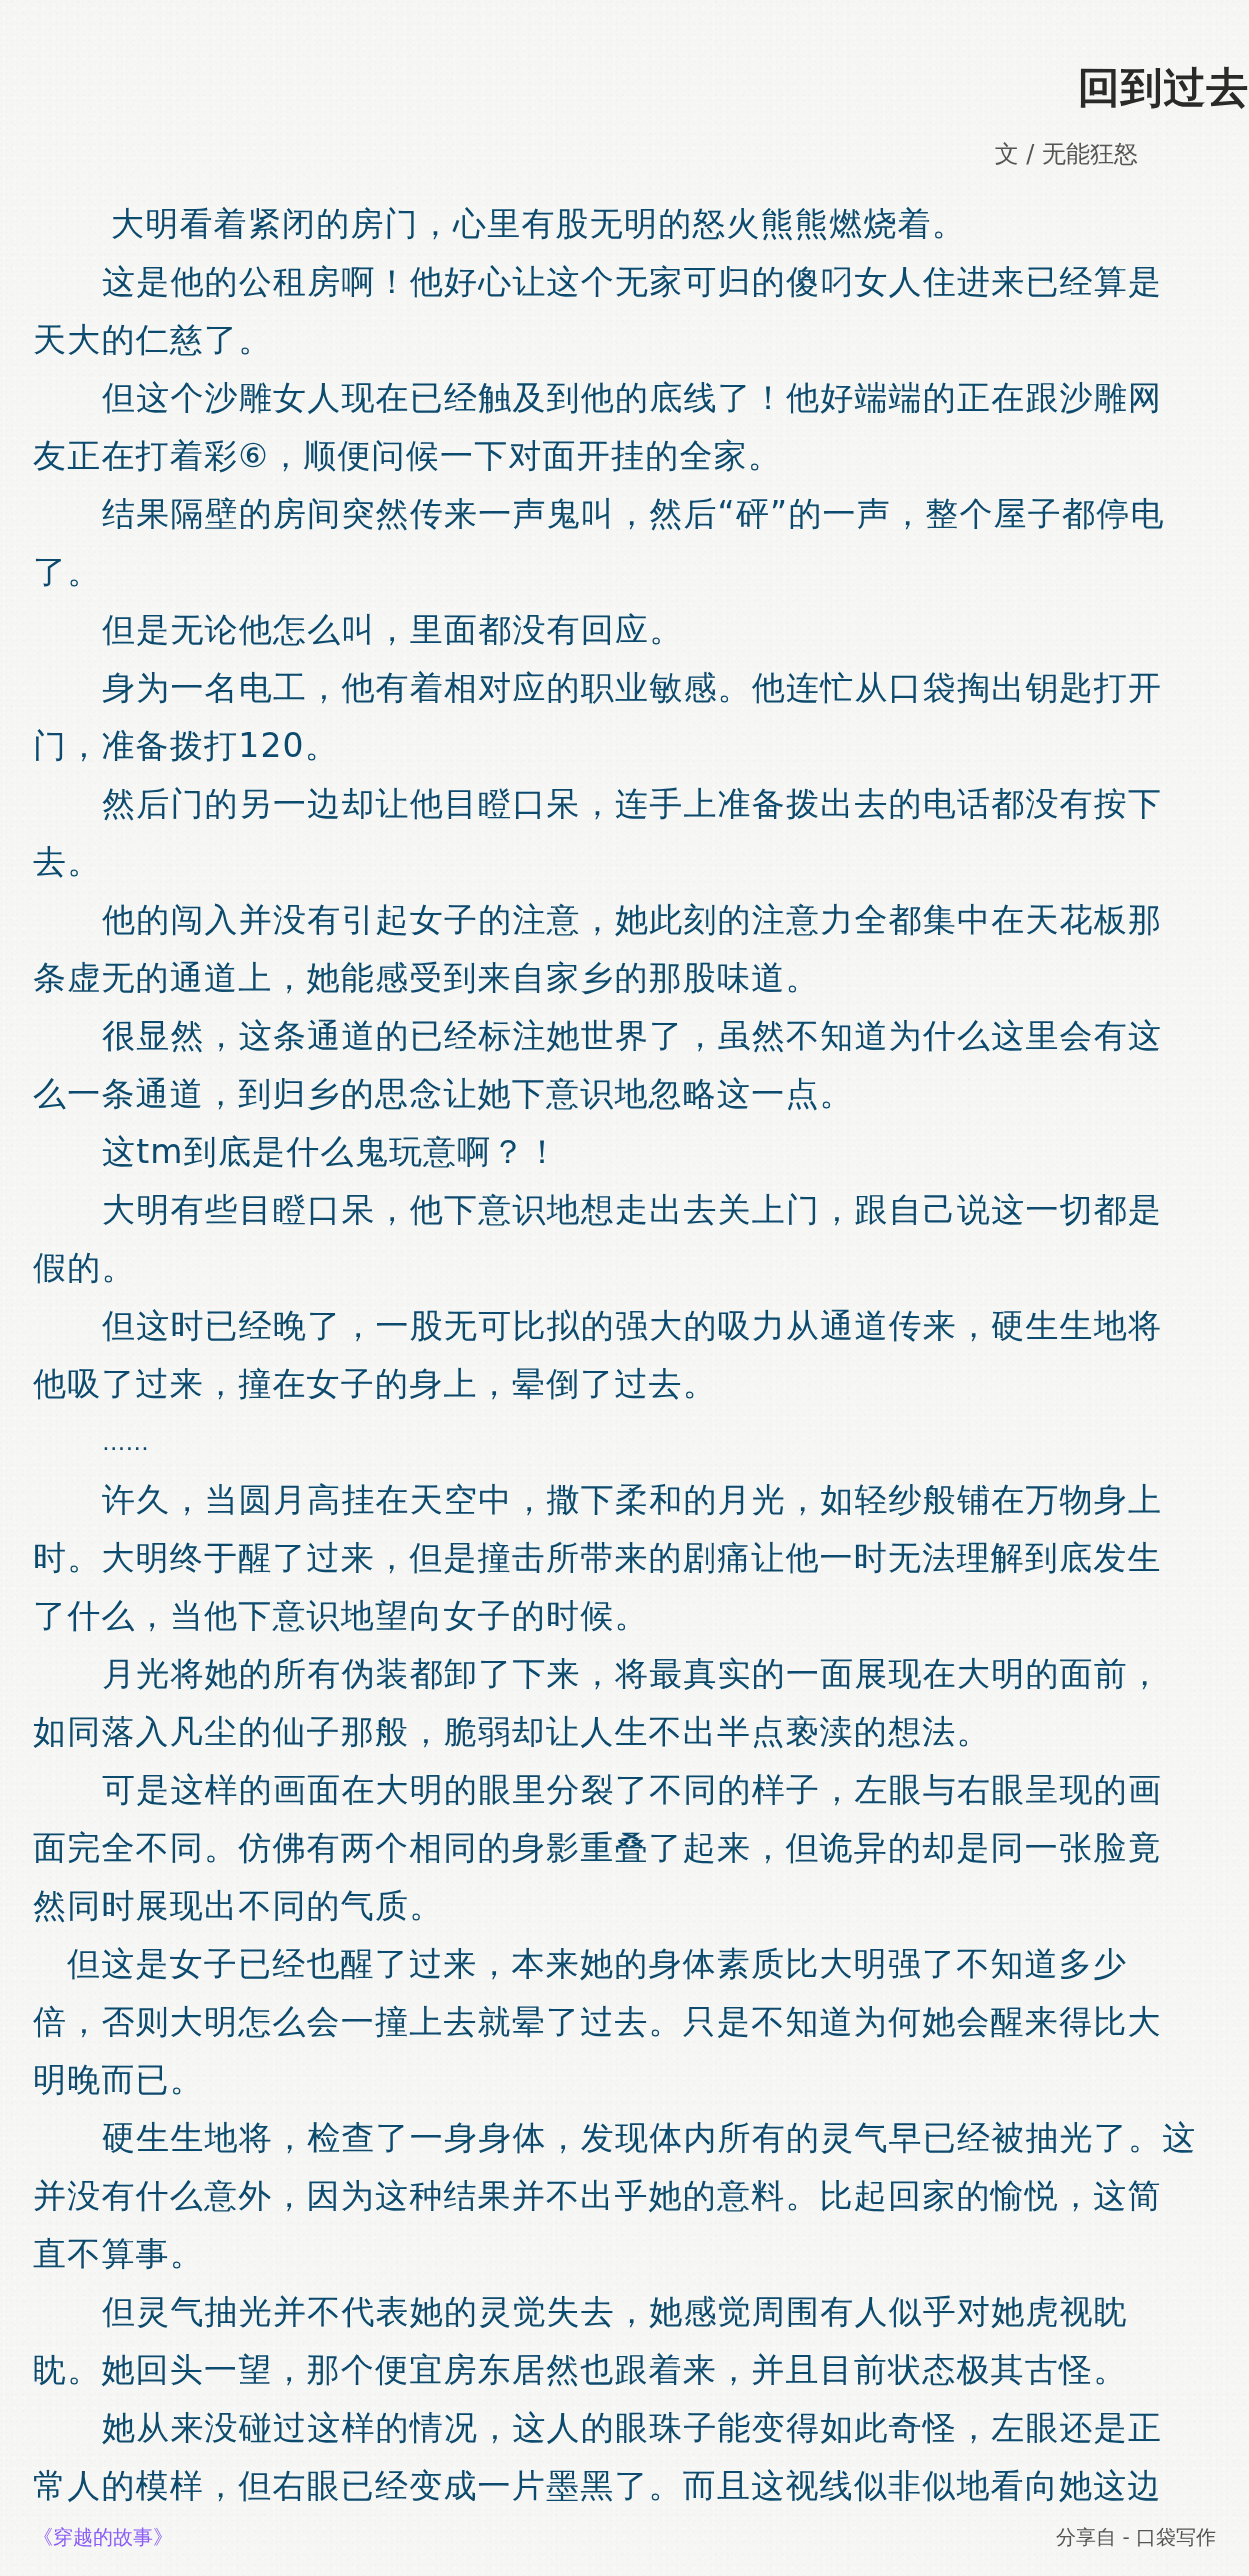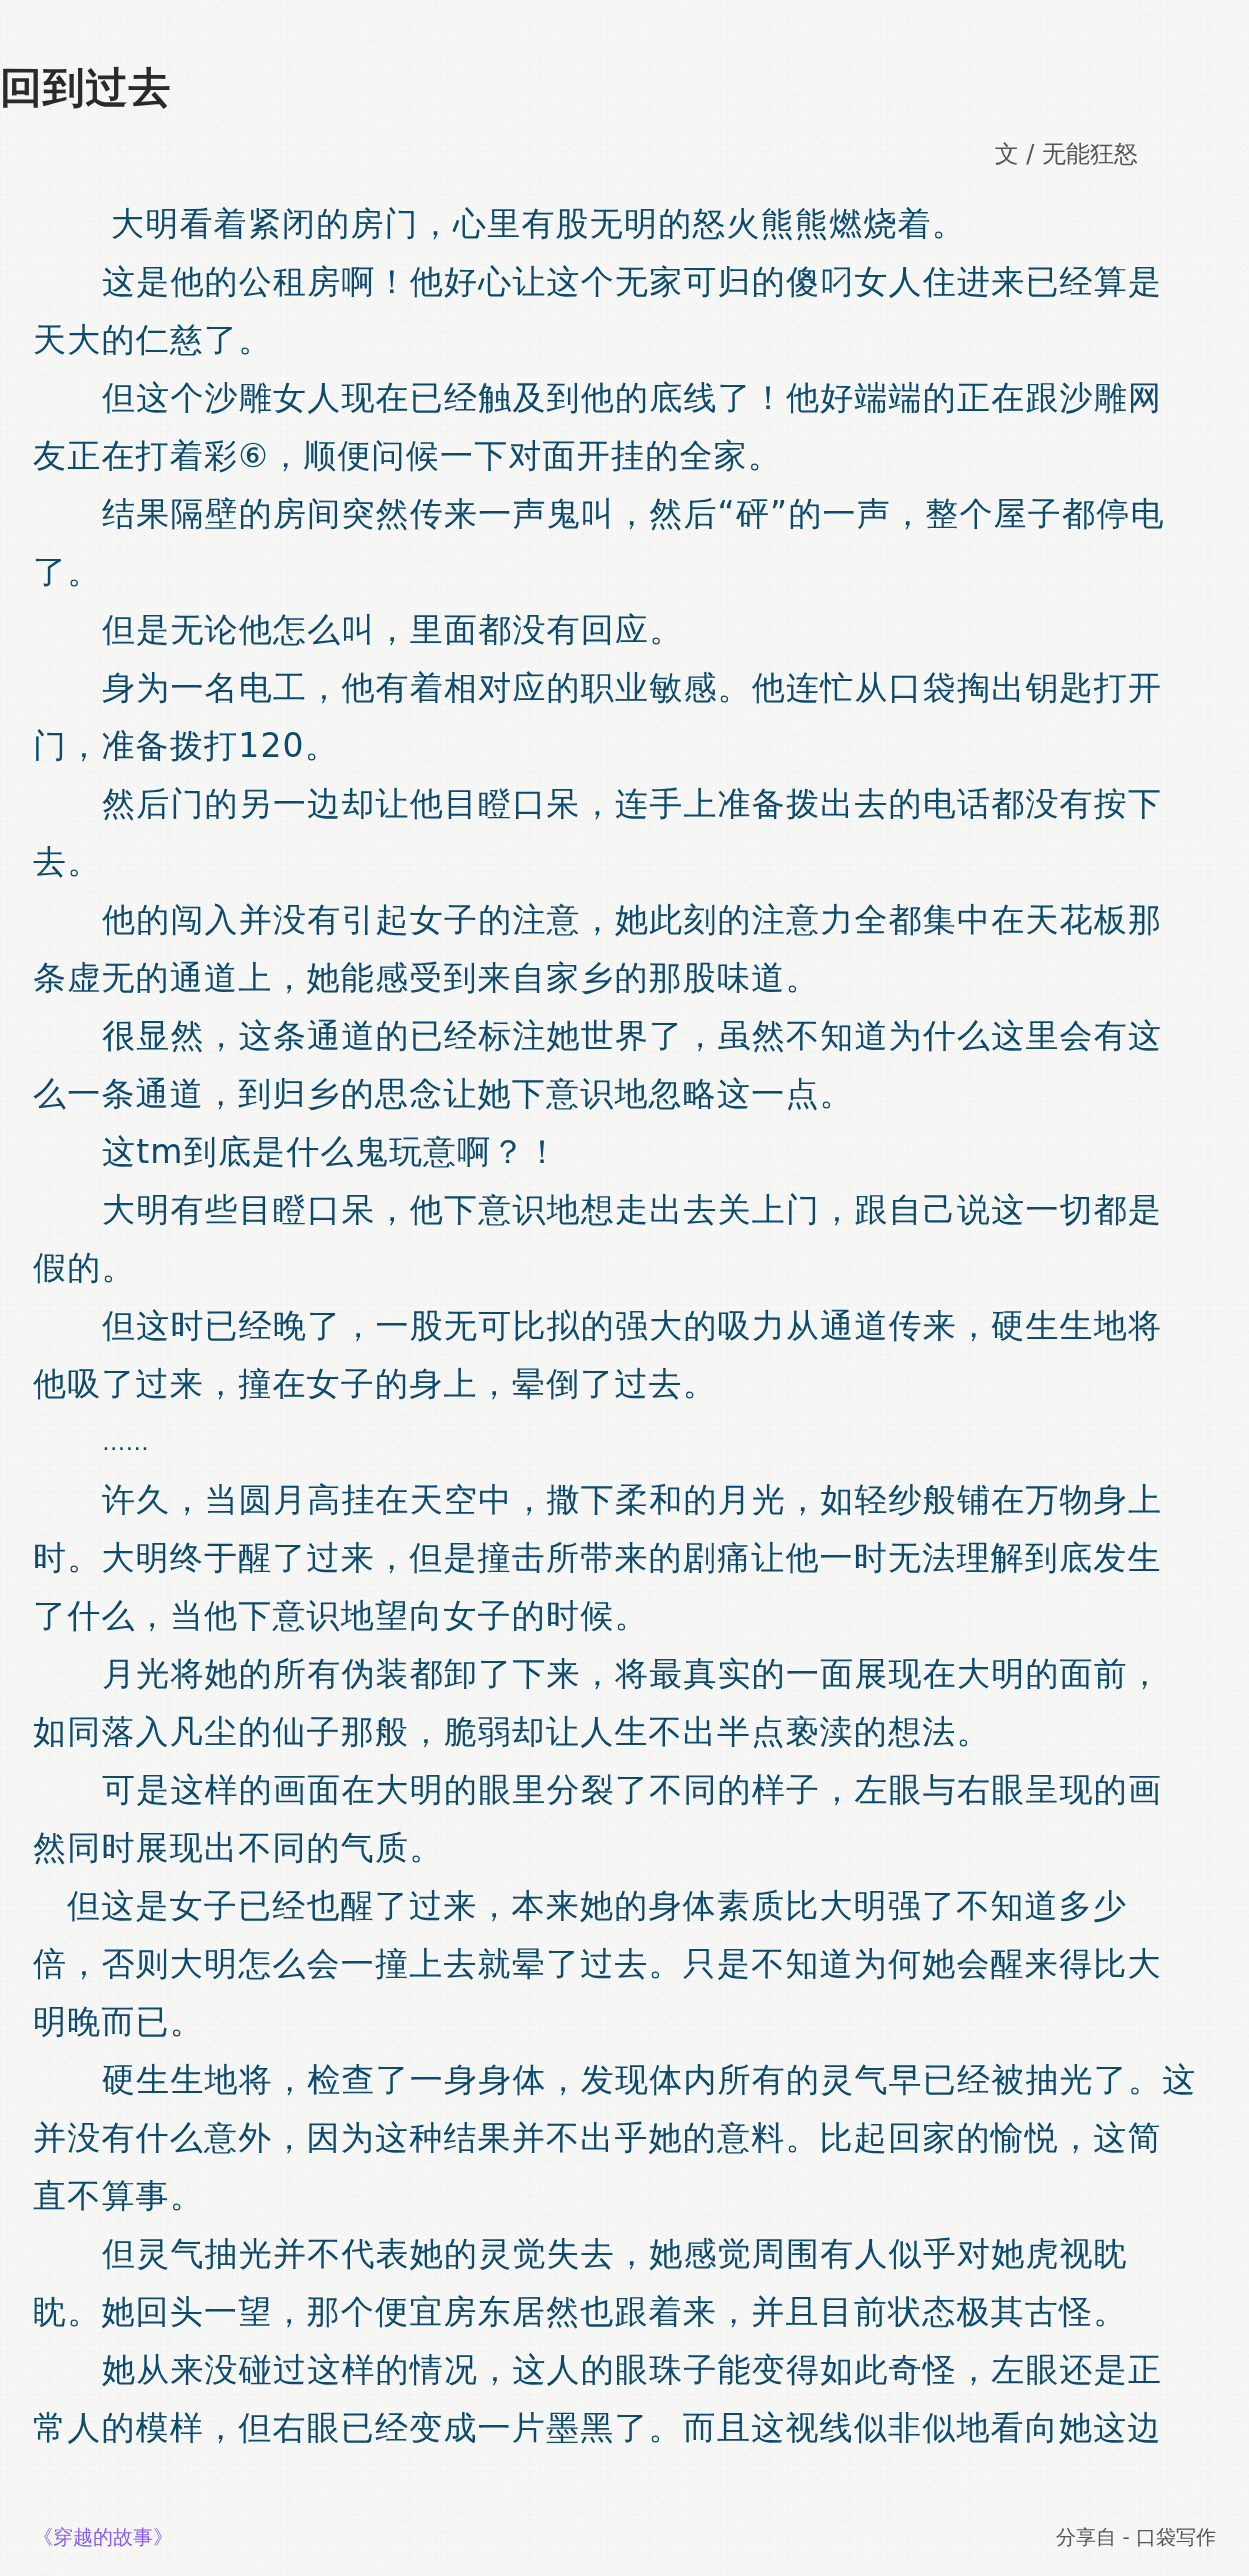"回到过去" .title { text-align: left -> right }
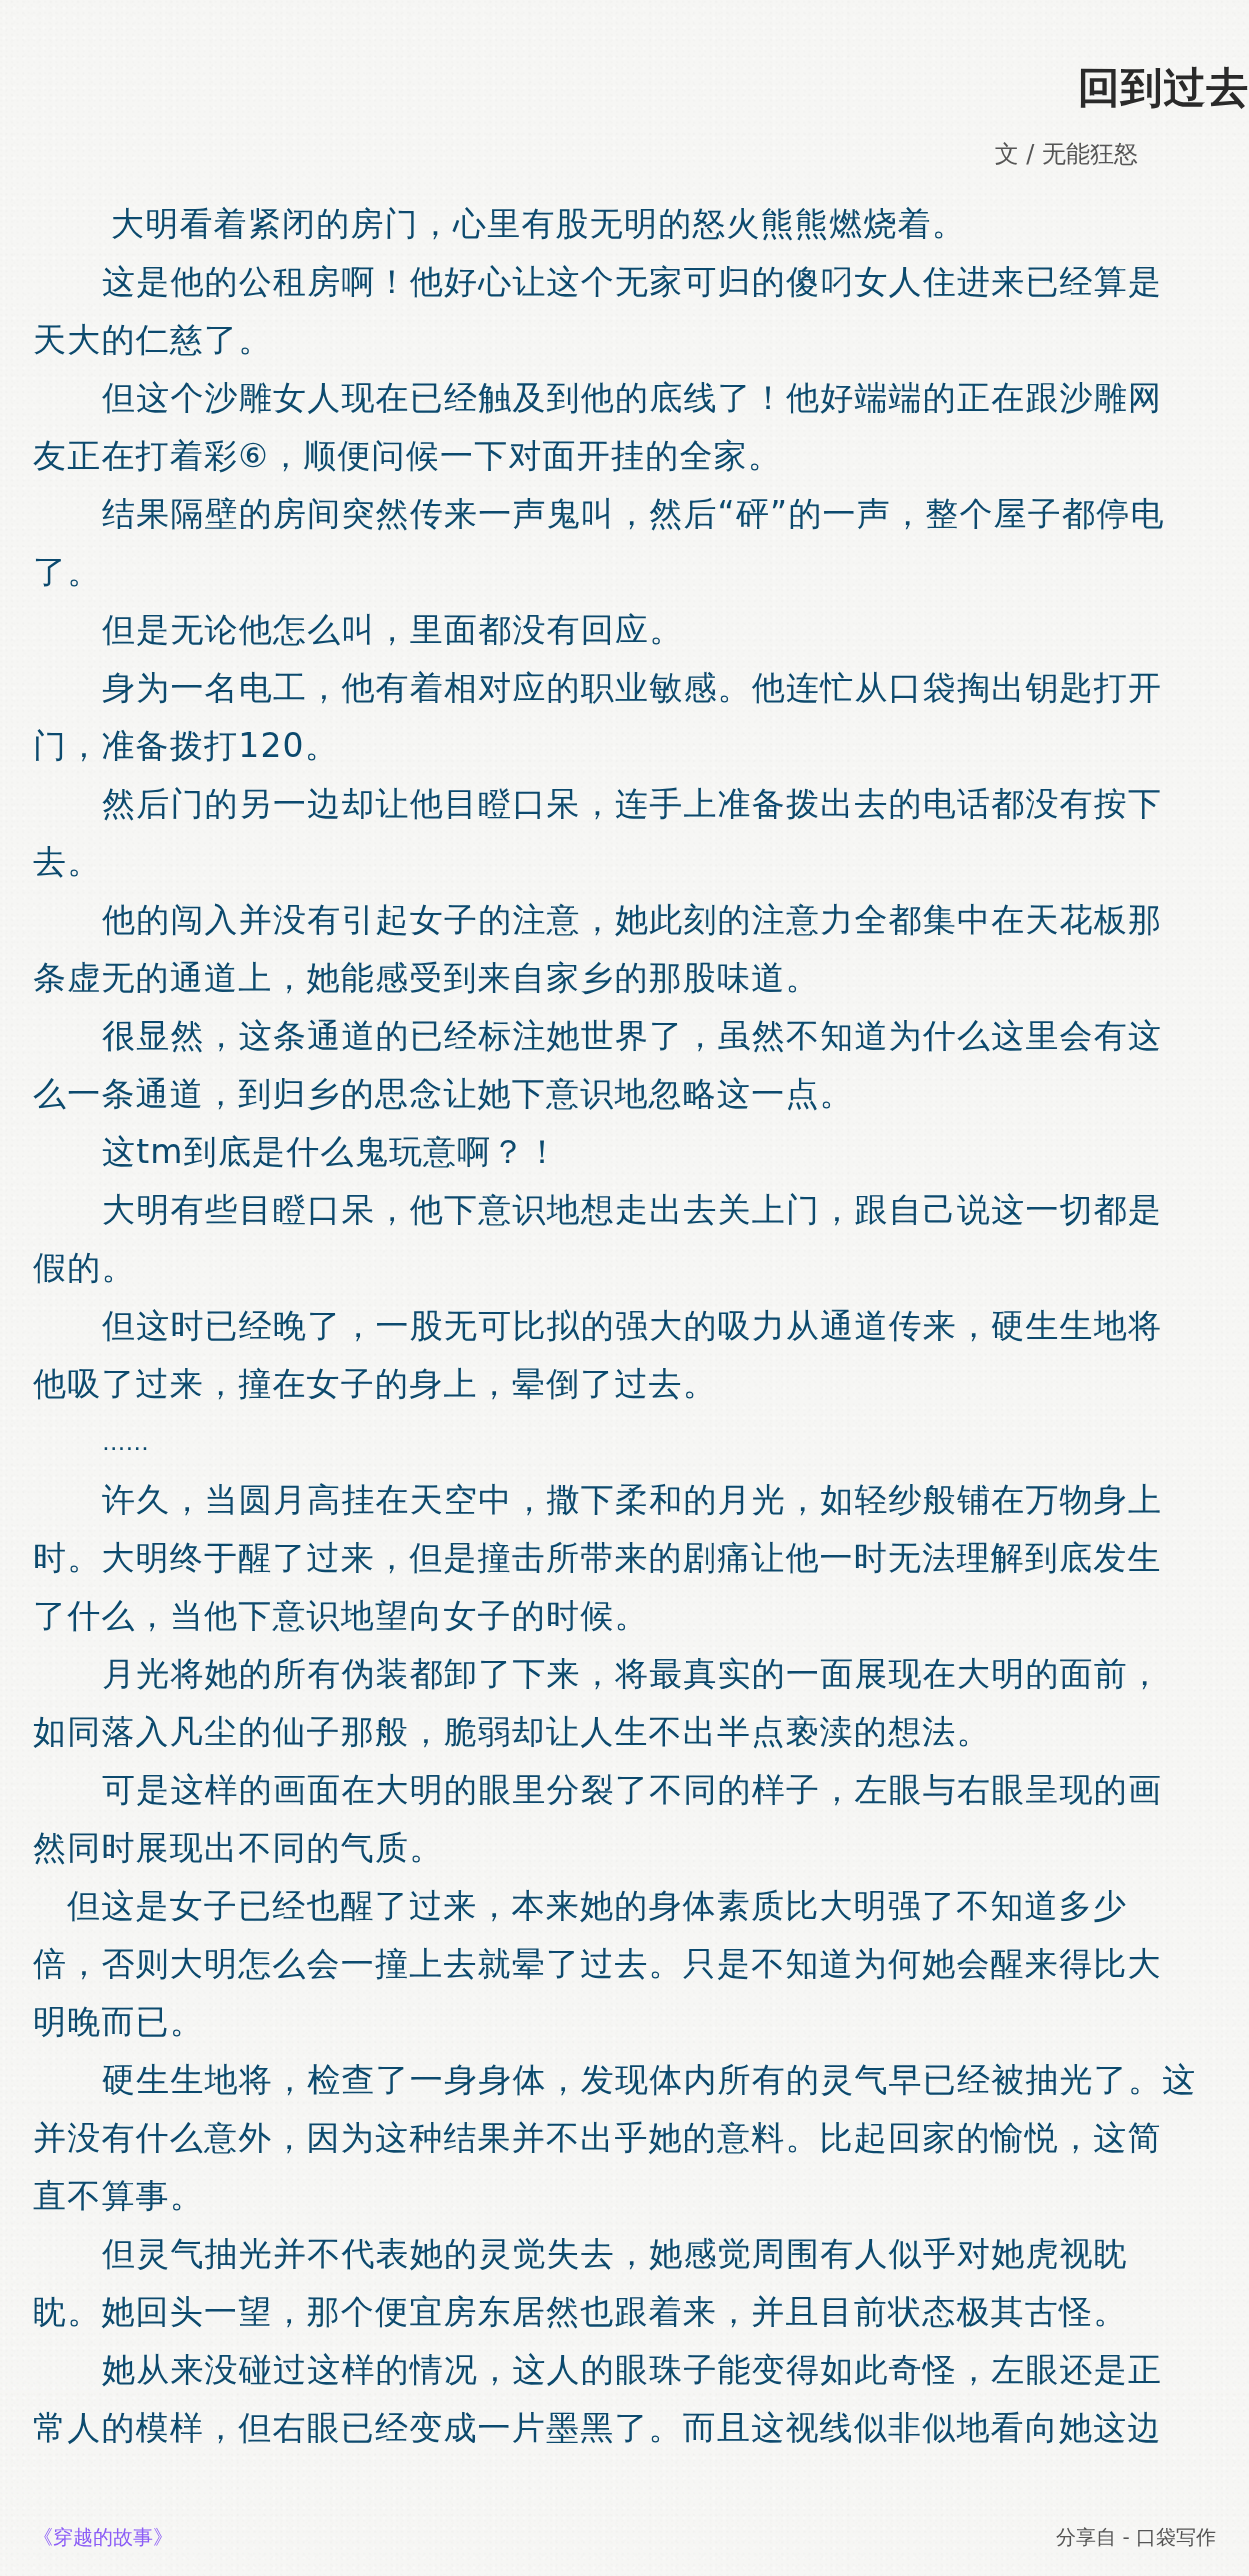"面完全不同。仿佛有两个相同的身影重叠了起来，但诡异的却是同一张脸竟" span.line { html: none -> <span>面完全不同。仿佛有两个相同的身影重叠了起来，但诡异的却是同一张脸竟</span> }
